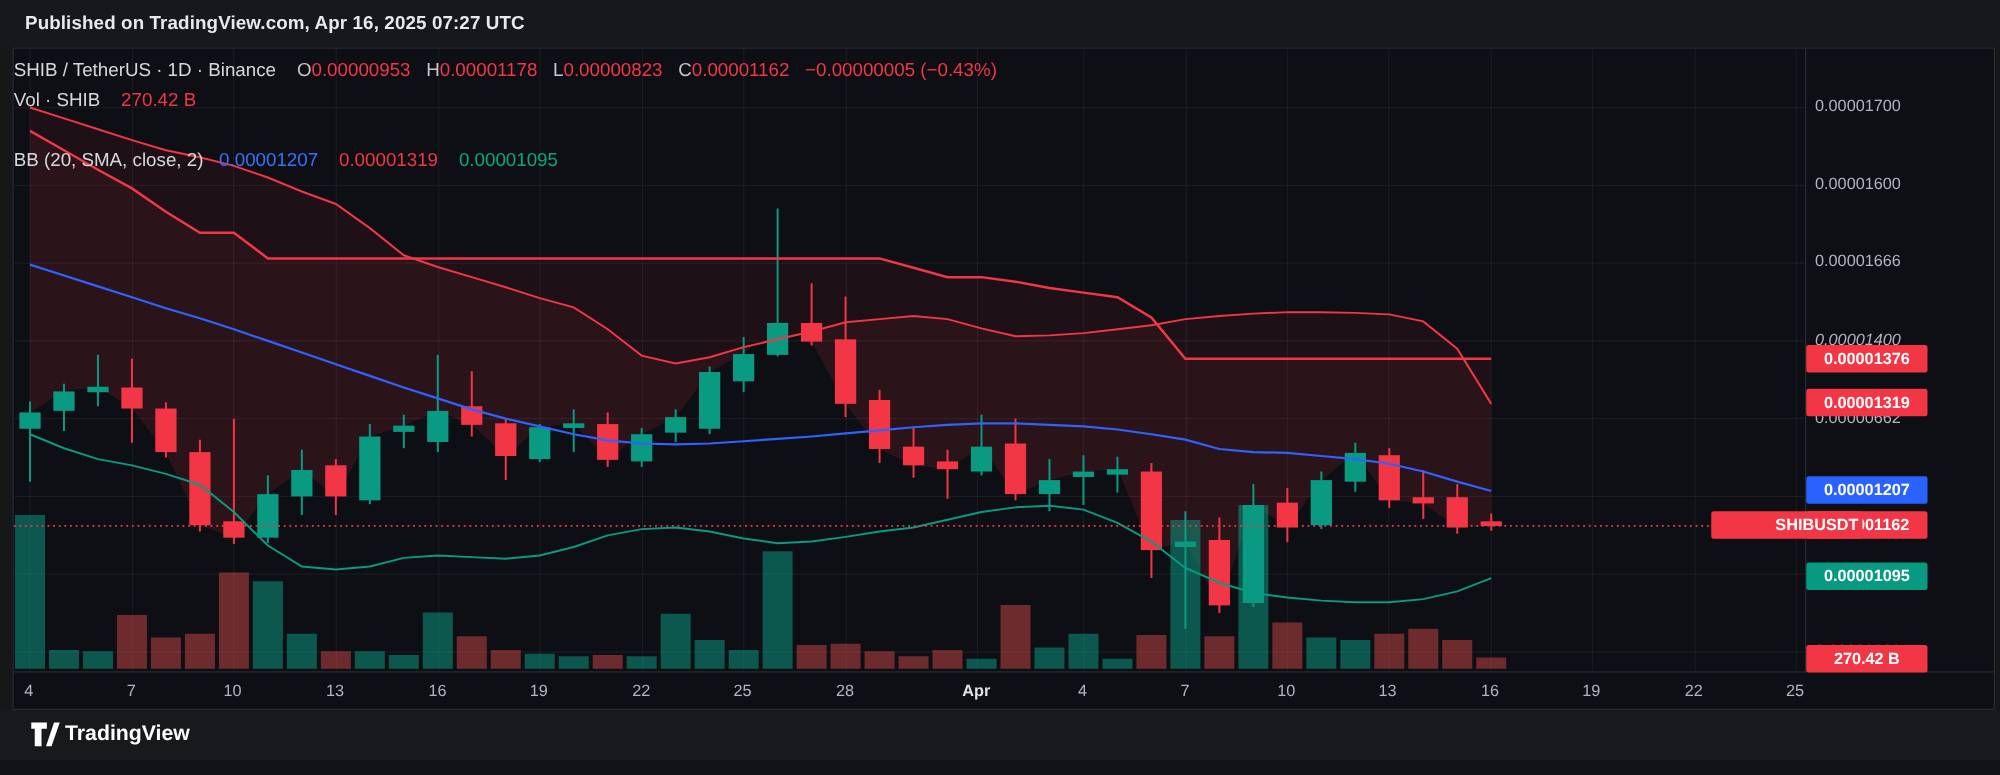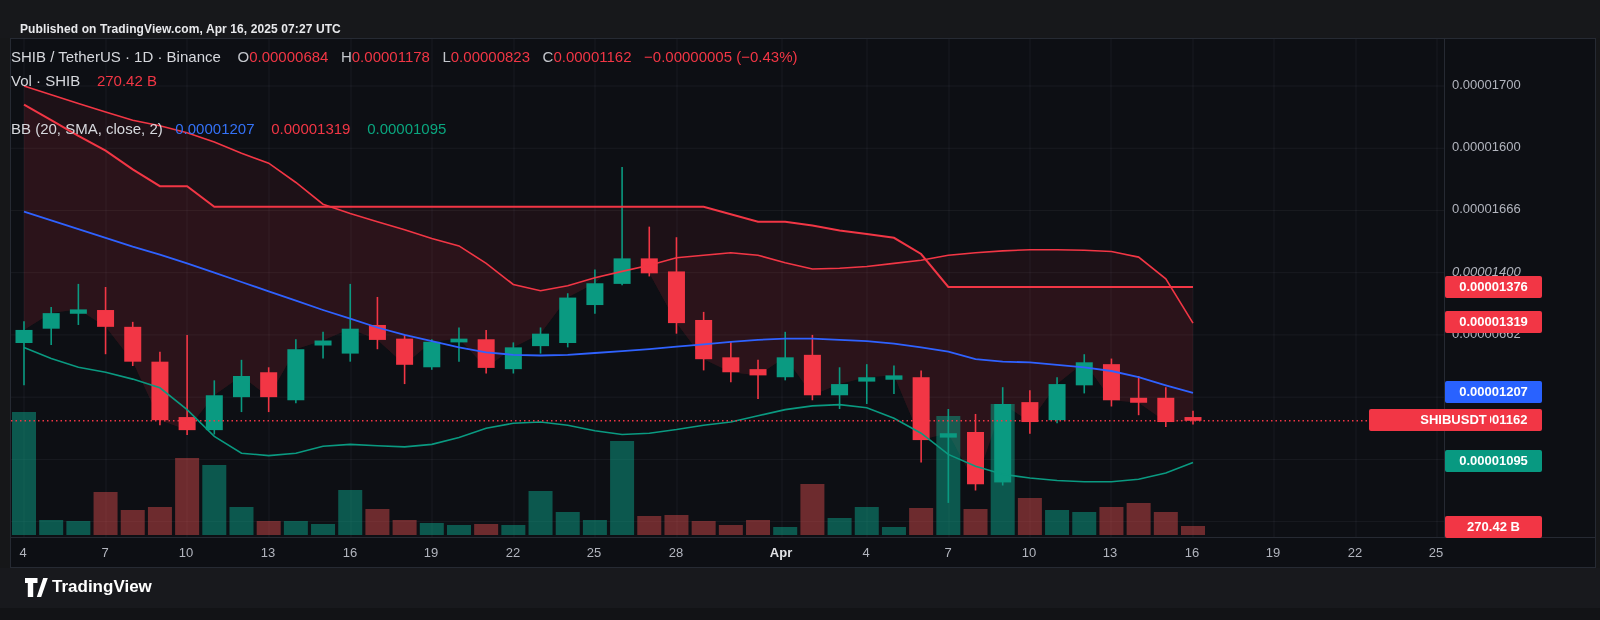"Published on TradingView.com, Apr 16," #pubbar .txt { font-size: 12px -> 15px; top: 22px -> 10px }
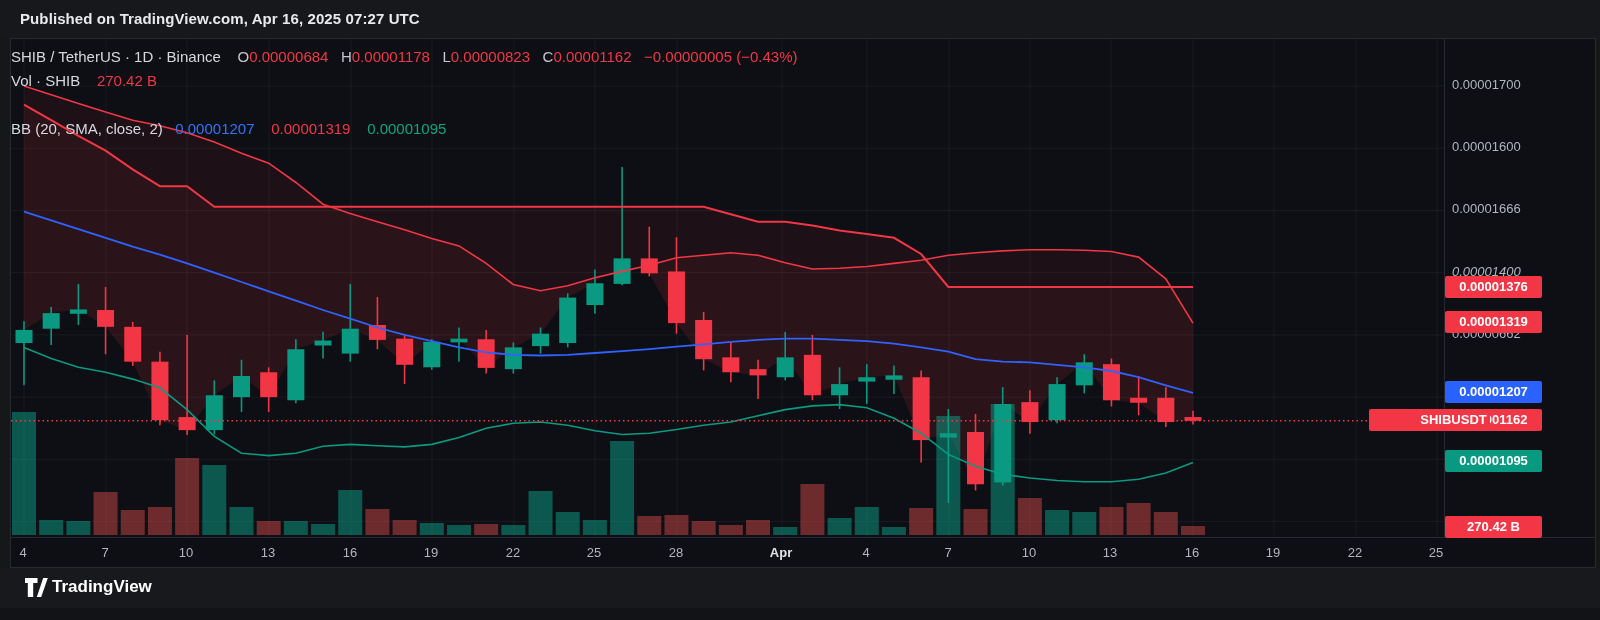"0.00000684" span.red { text: 0.00000684 -> 0.00000953 }
